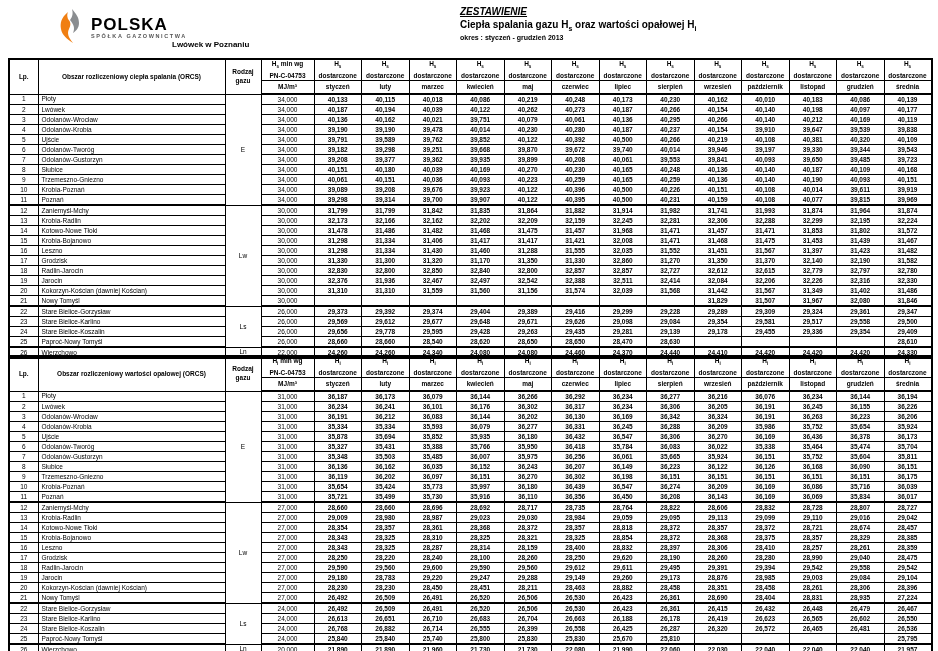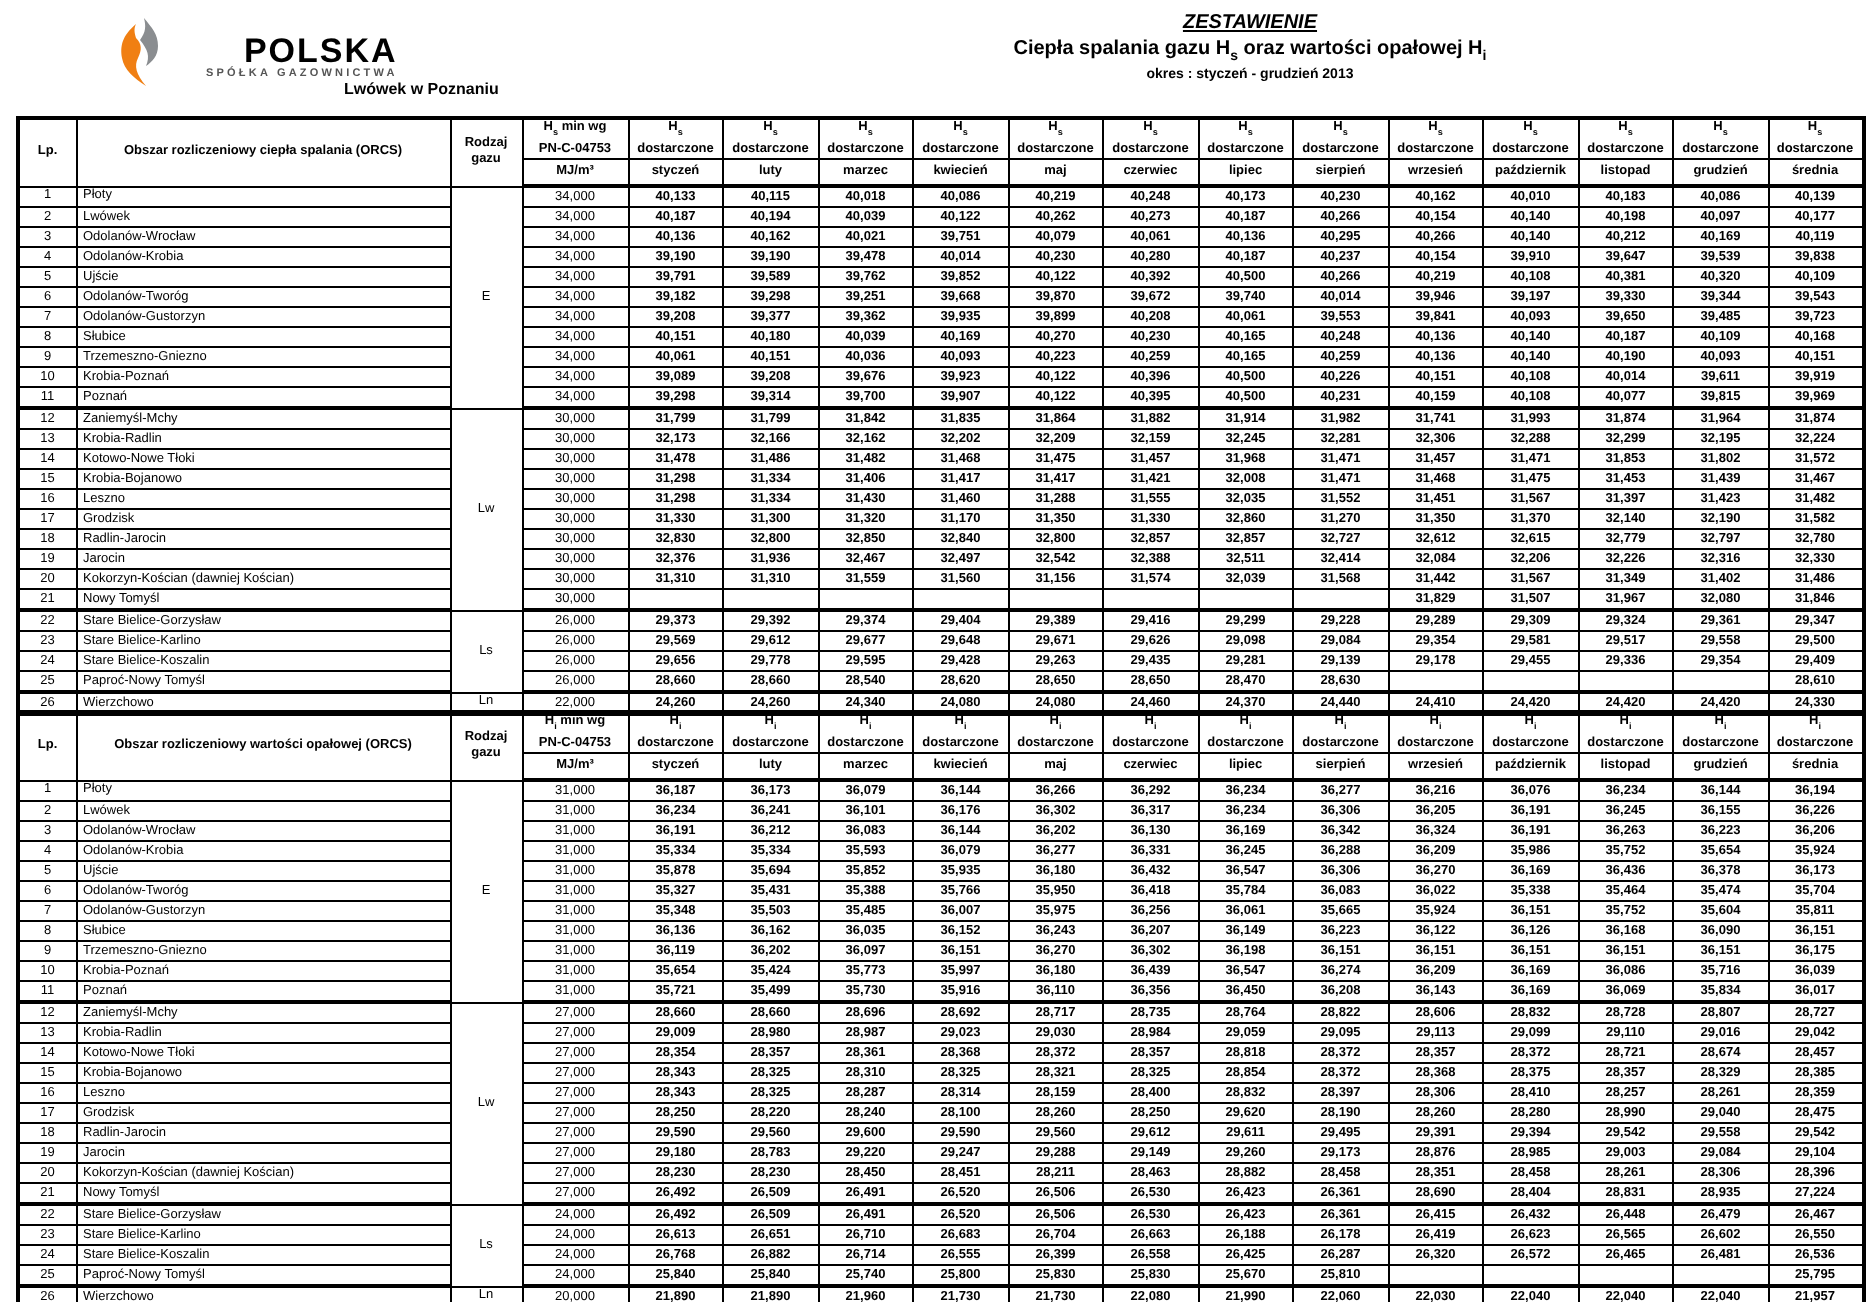"ZESTAWIENIE" .titles { text-align: center -> none }
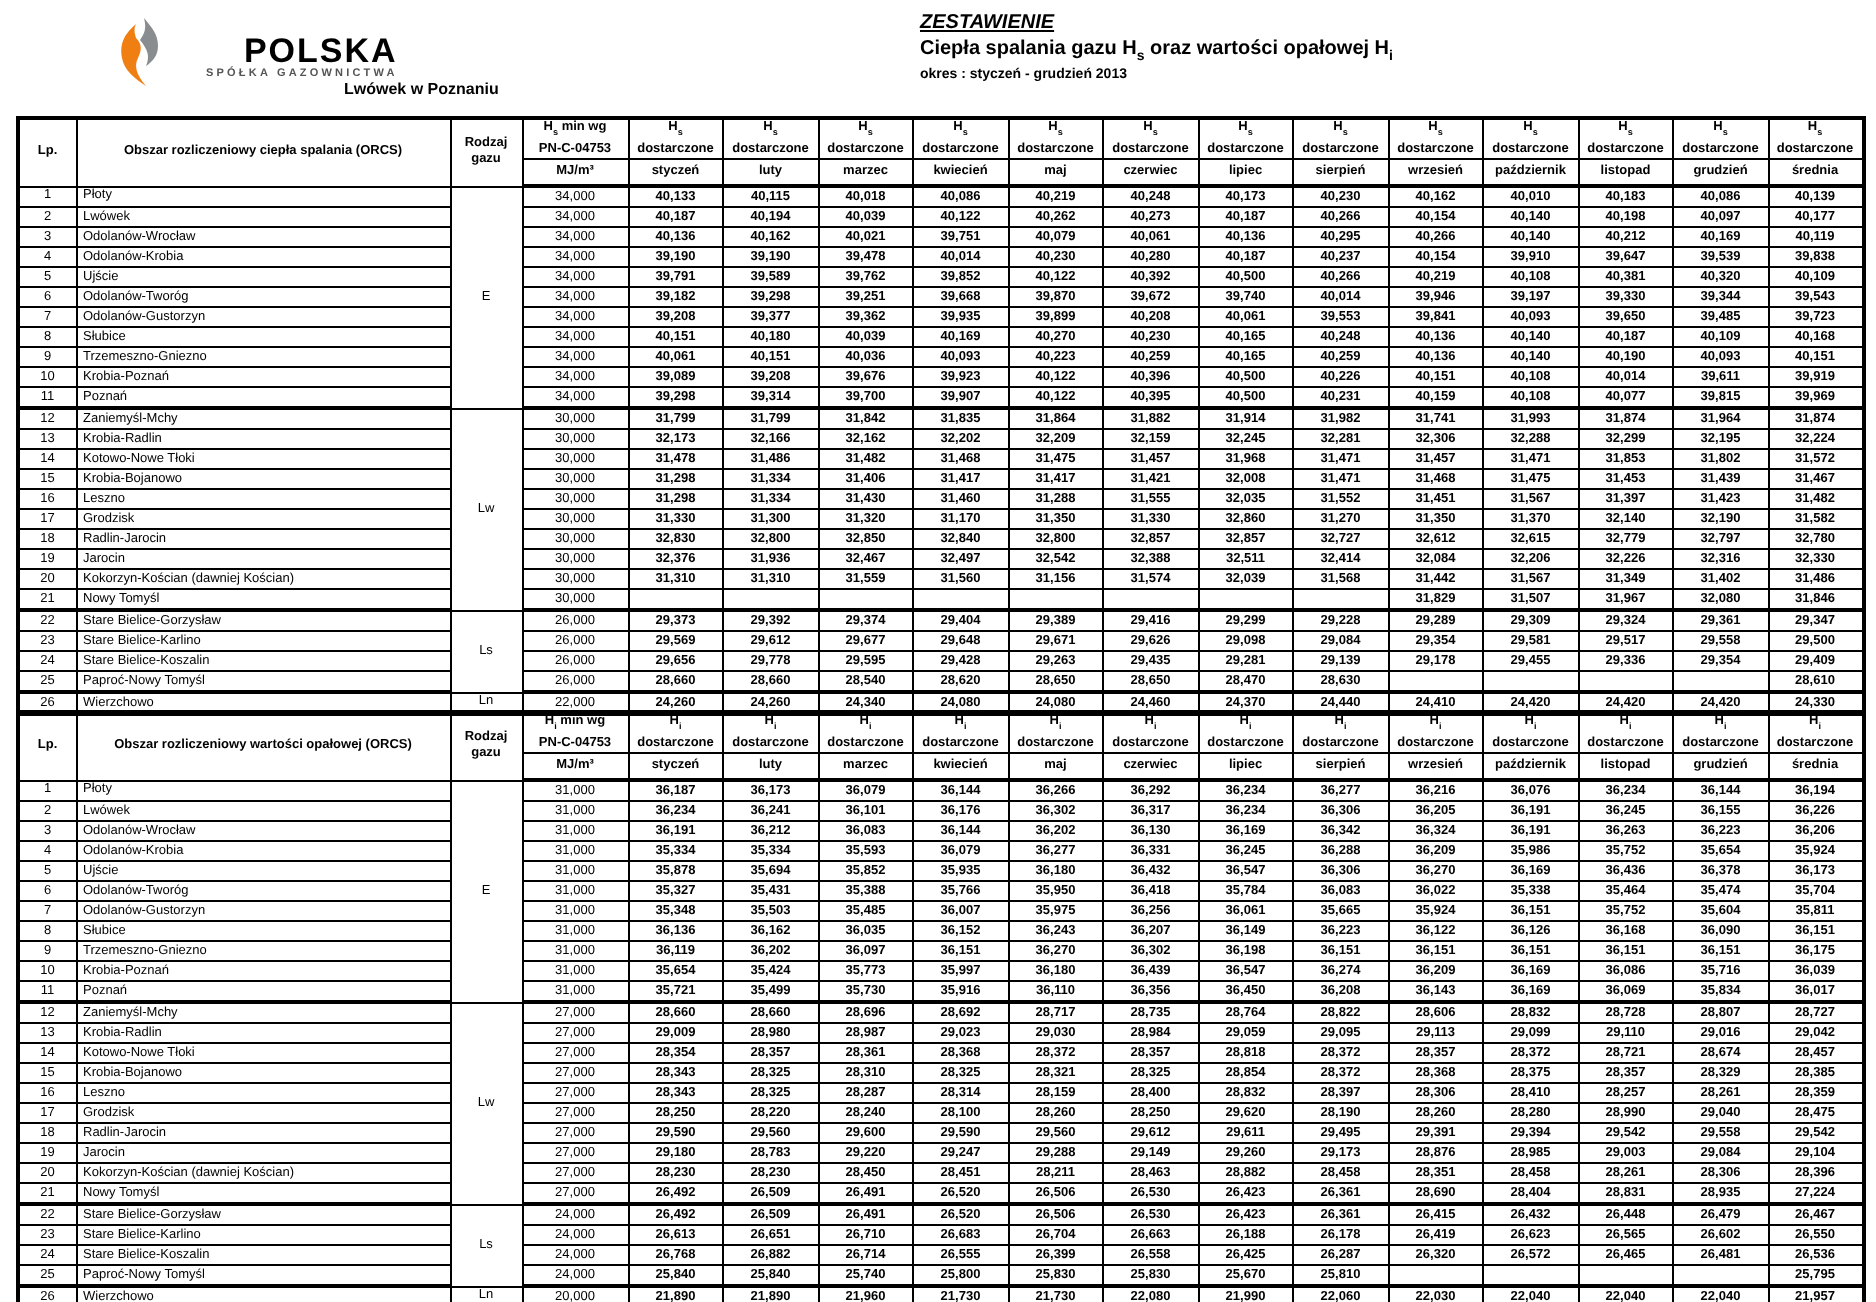"POLSKA" .logo-text { margin-left: 18px -> 6px; text-align: right -> none }
